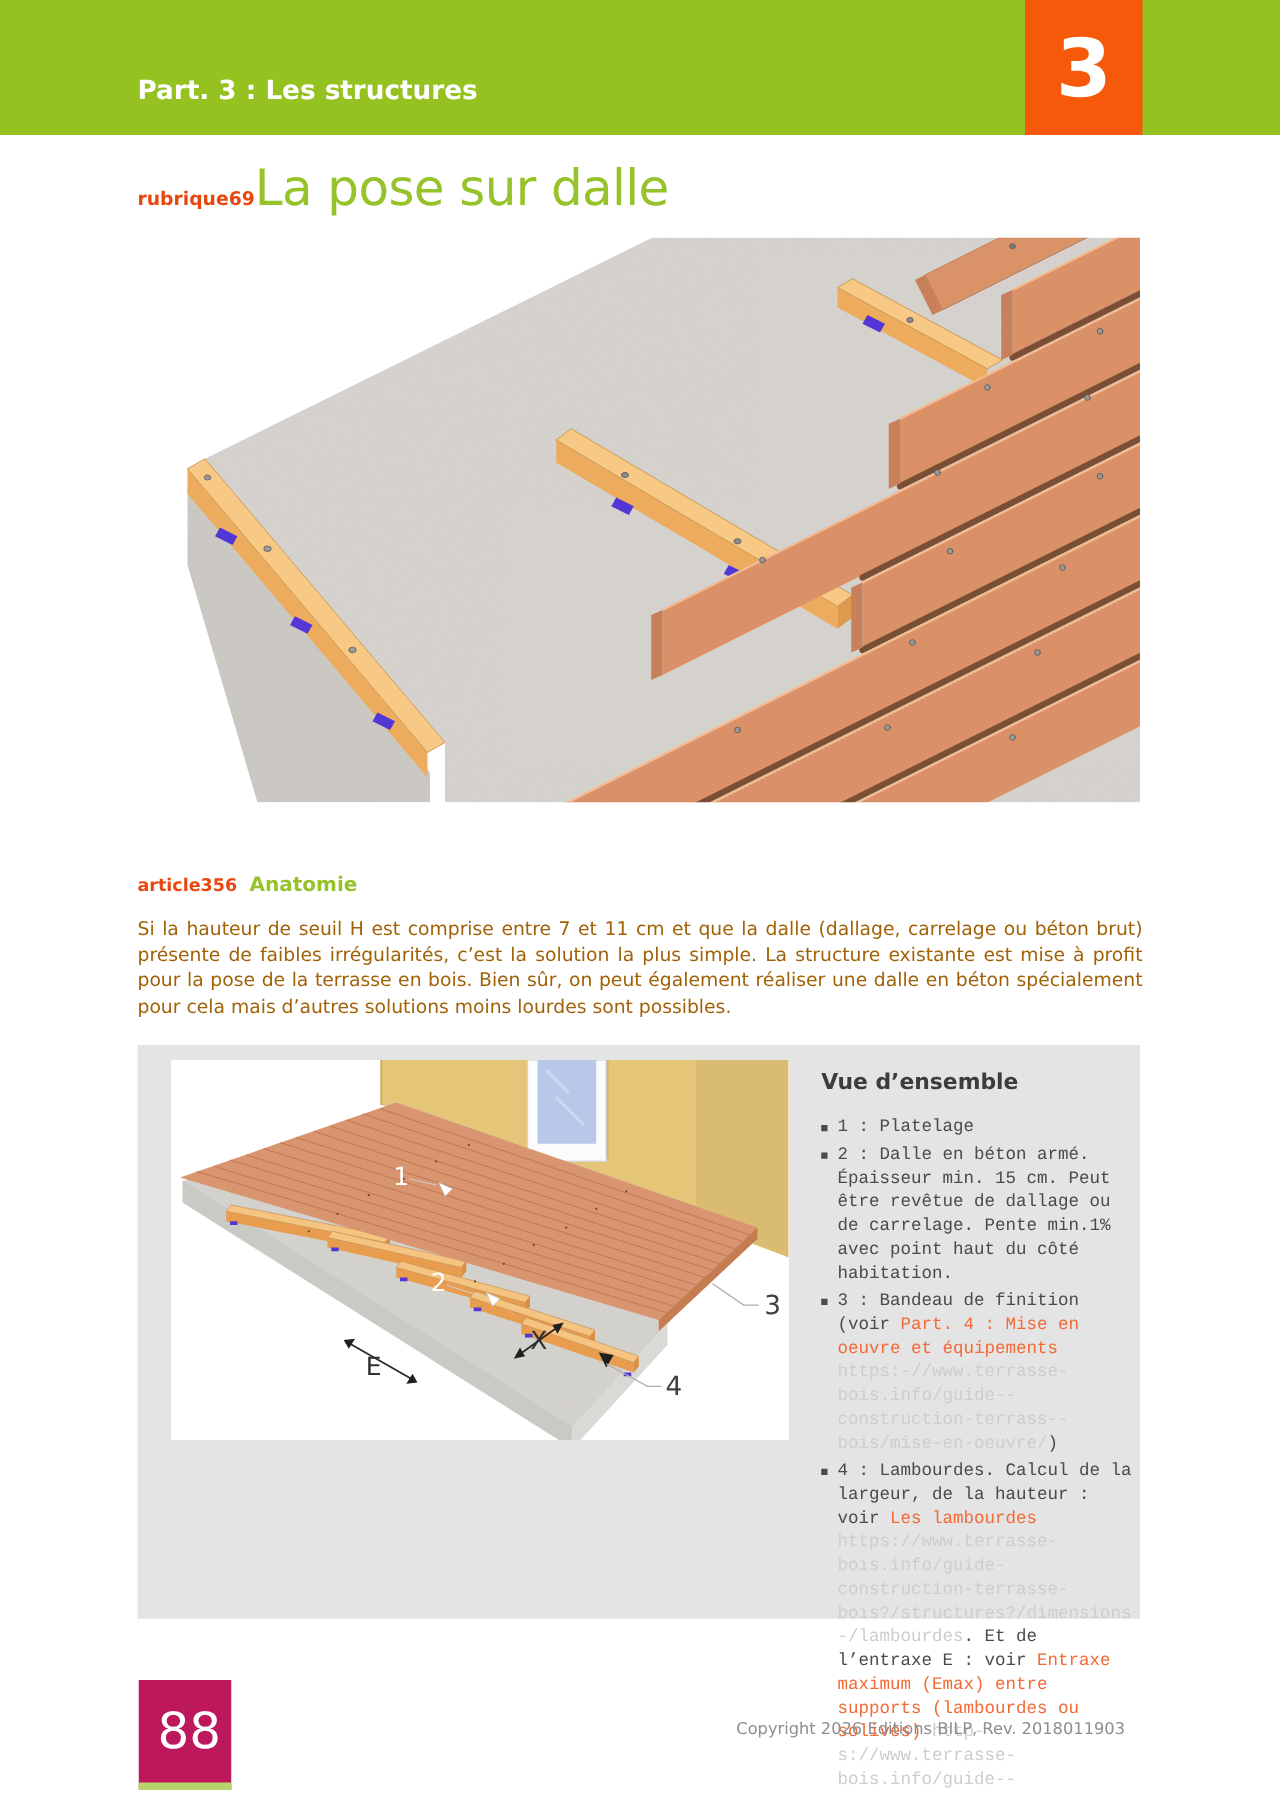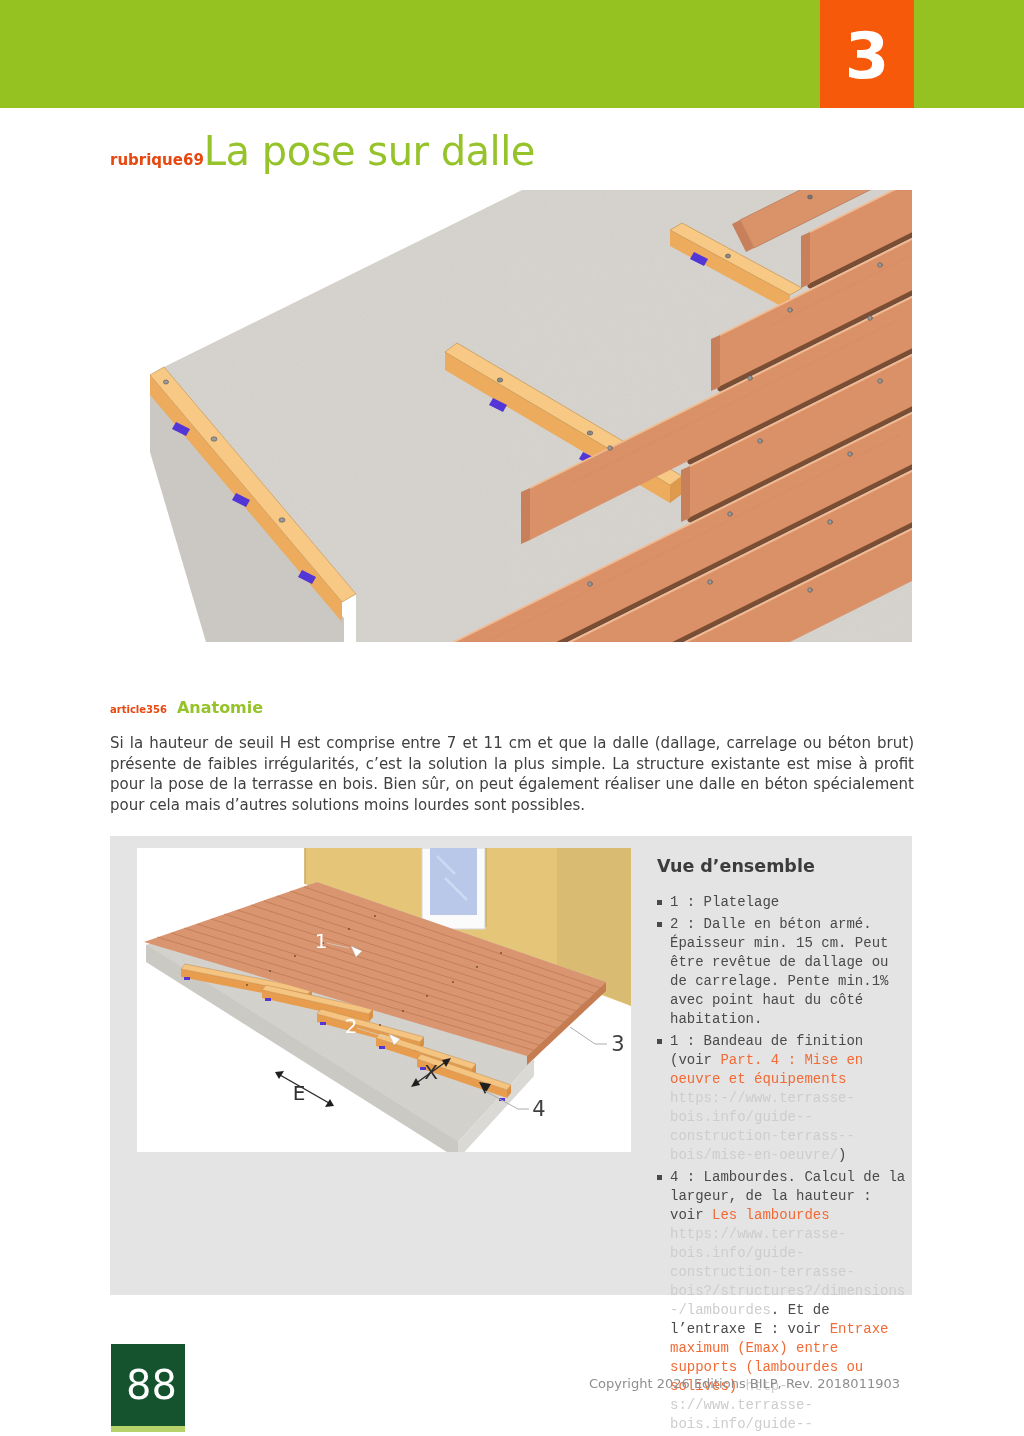"Part. 3 : Les structures" div.header-part { html: none -> <div>Part. 3 : Les structures</div> }
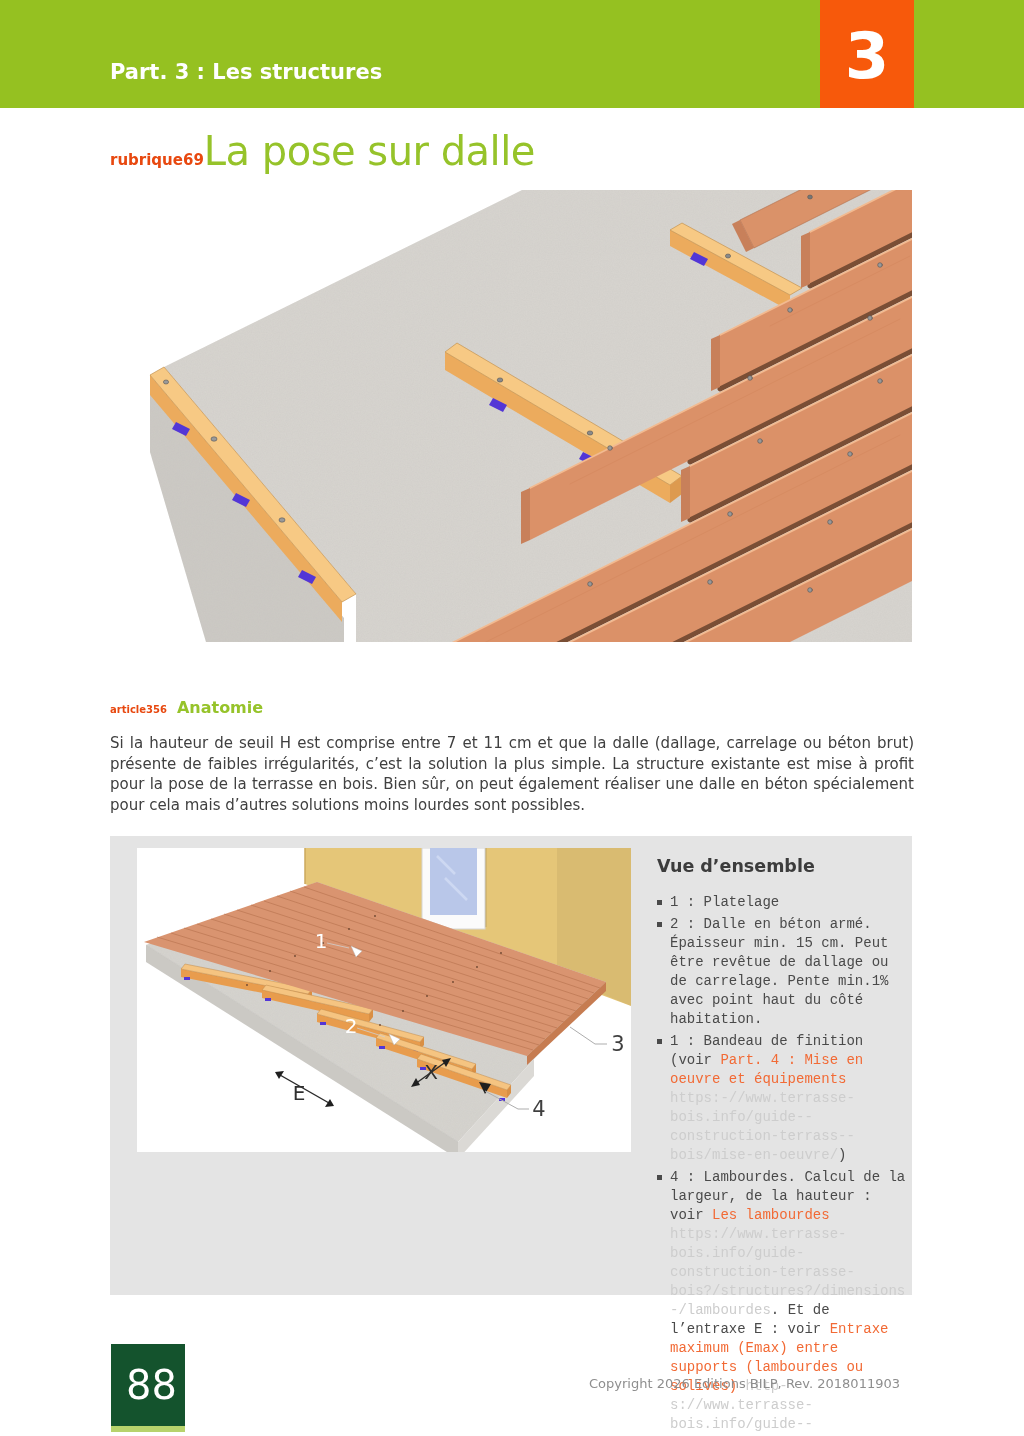"article356" .section-tag { font-size: 10px -> 14px }
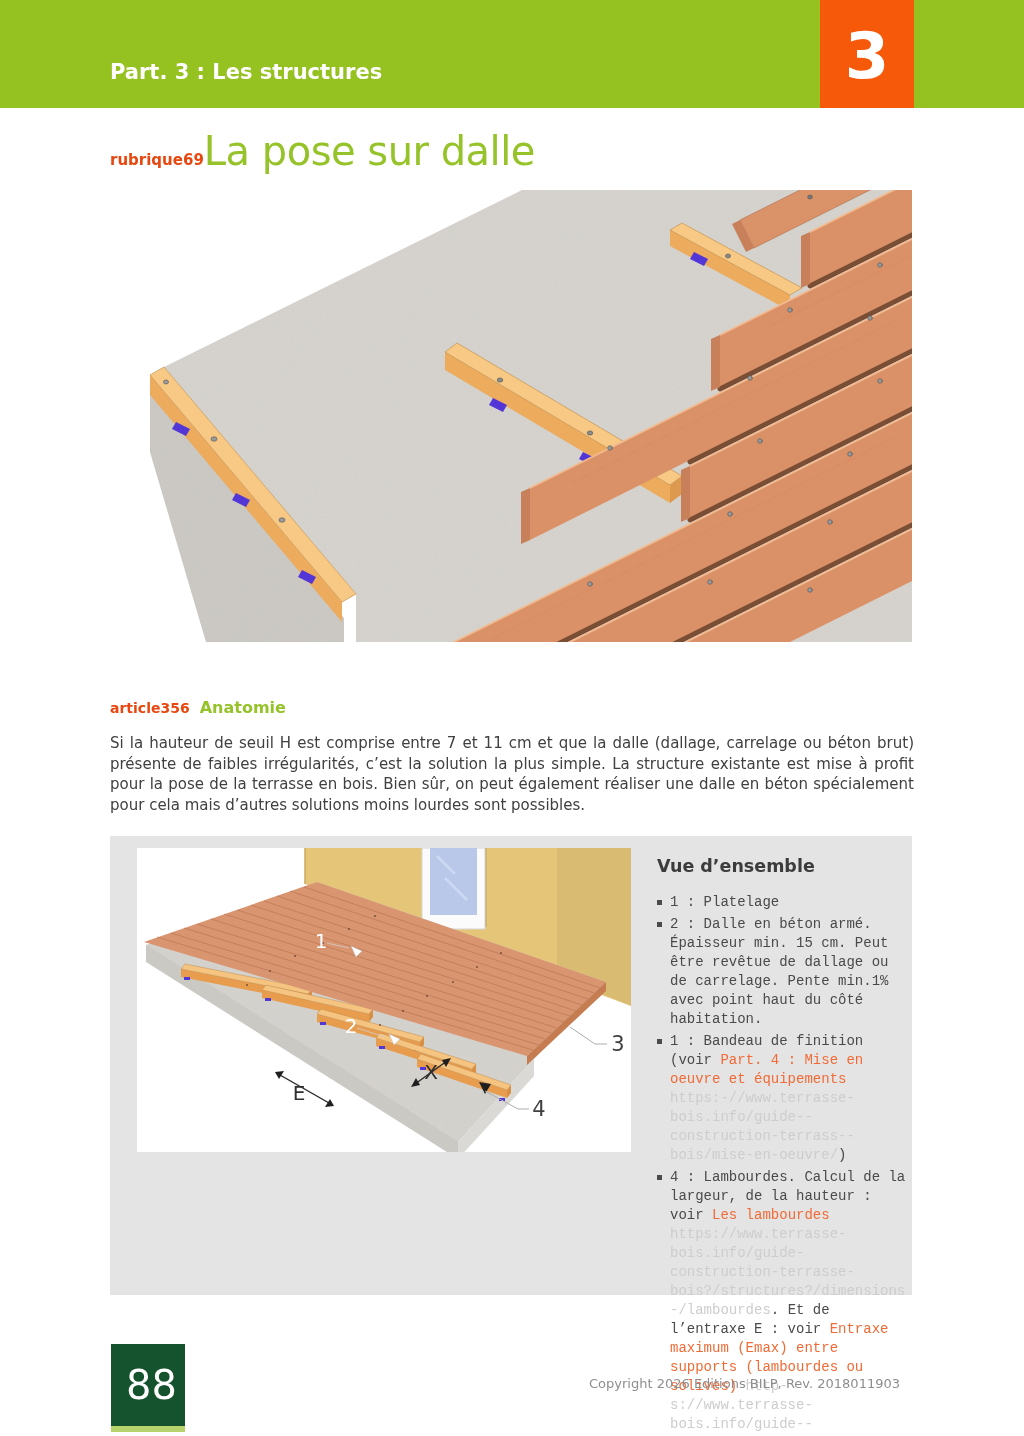"Si la hauteur de seuil" .paragraph { color: #404040 -> #a16207 }
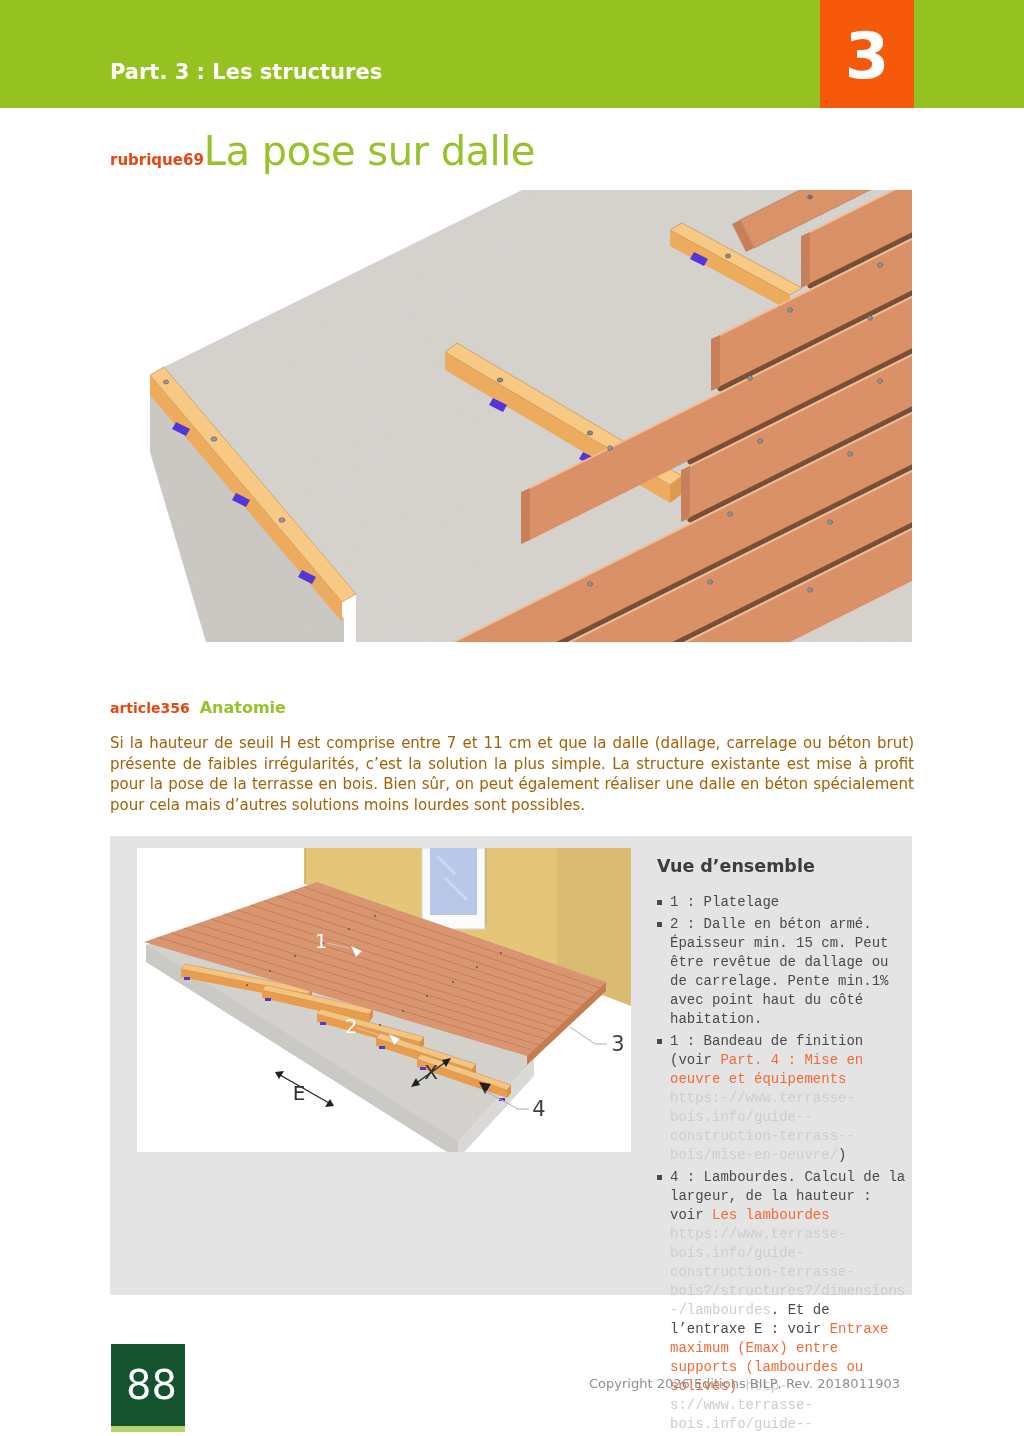"1 : Bandeau de finition" span.seg-dark { text: 1 -> 3 }
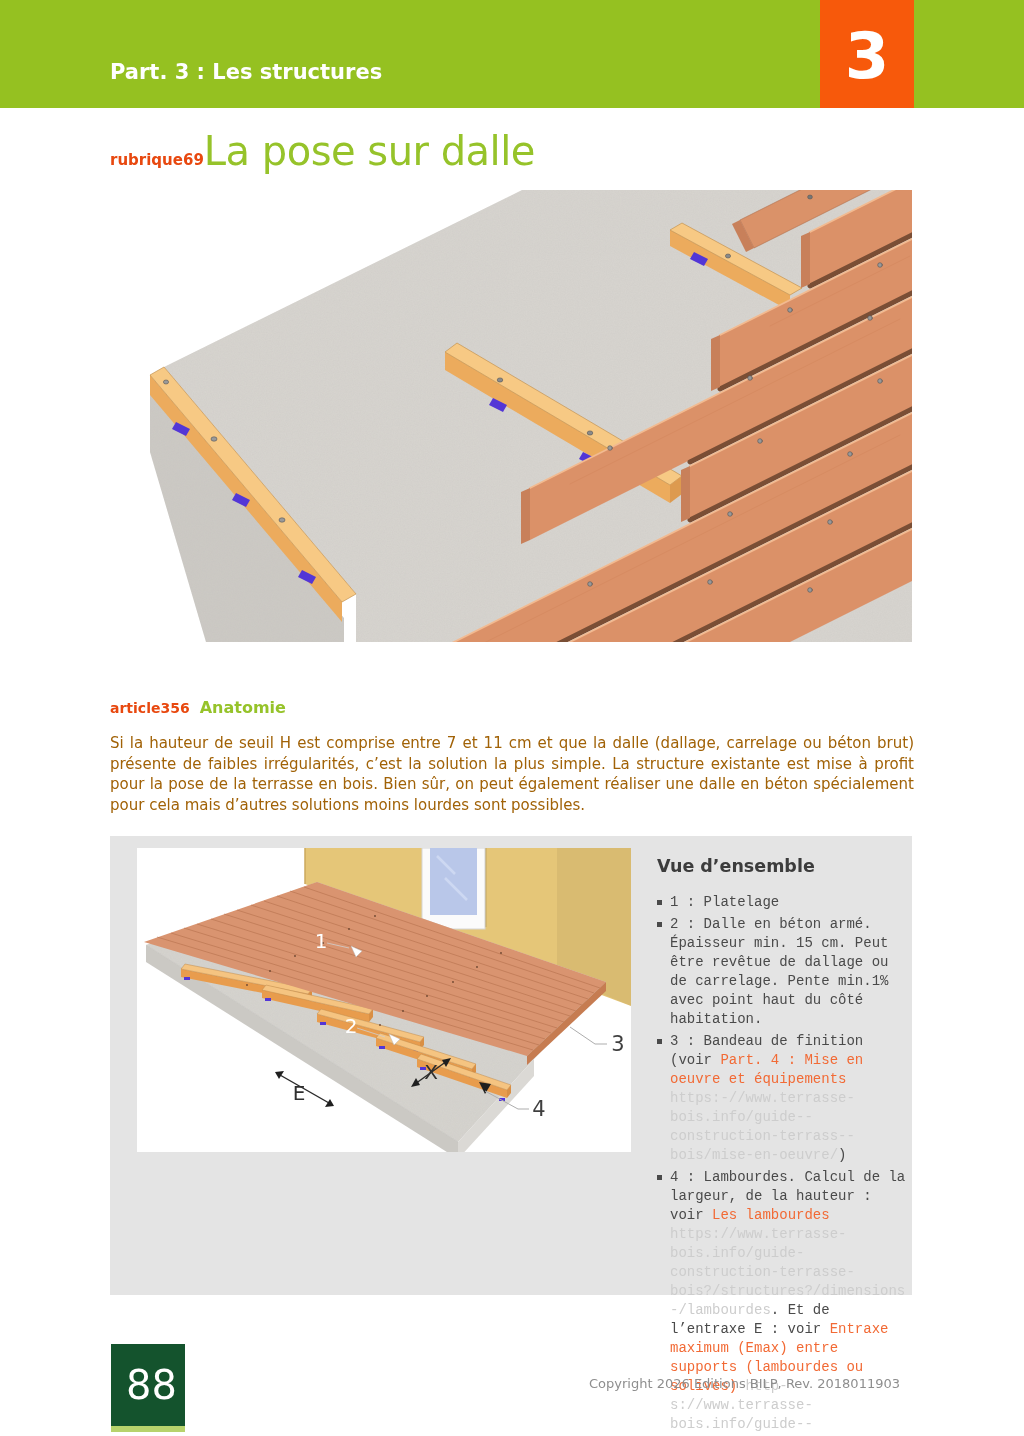"88" .page-num-box { background: #14532d -> #be185d }
